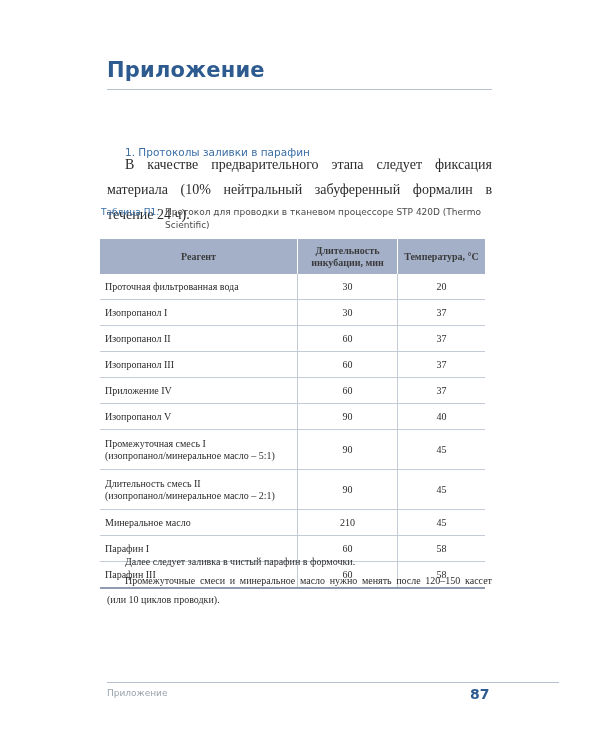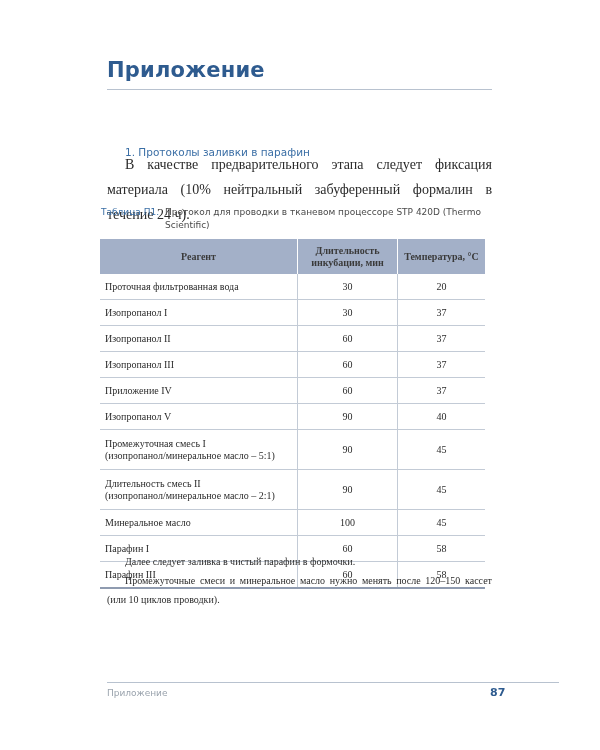"100" td.num { text: 100 -> 210 }
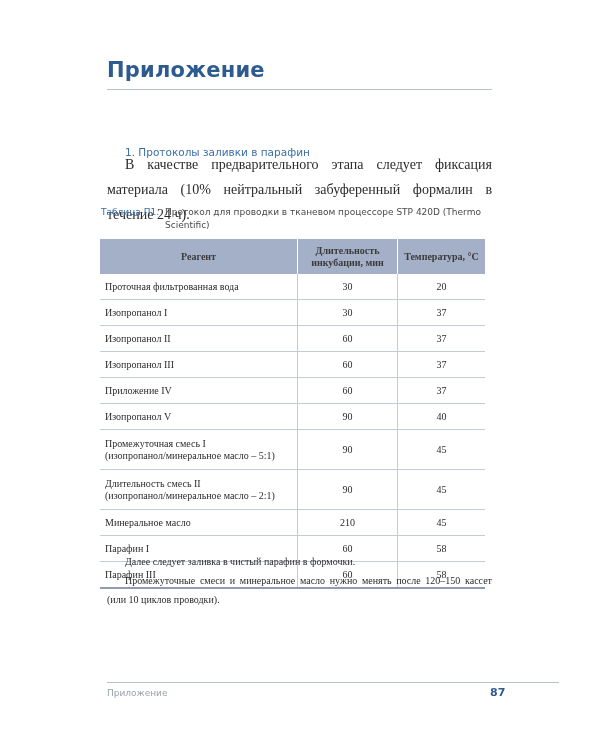"87" .page-number { font-size: 11px -> 14px; left: 490px -> 470px }
